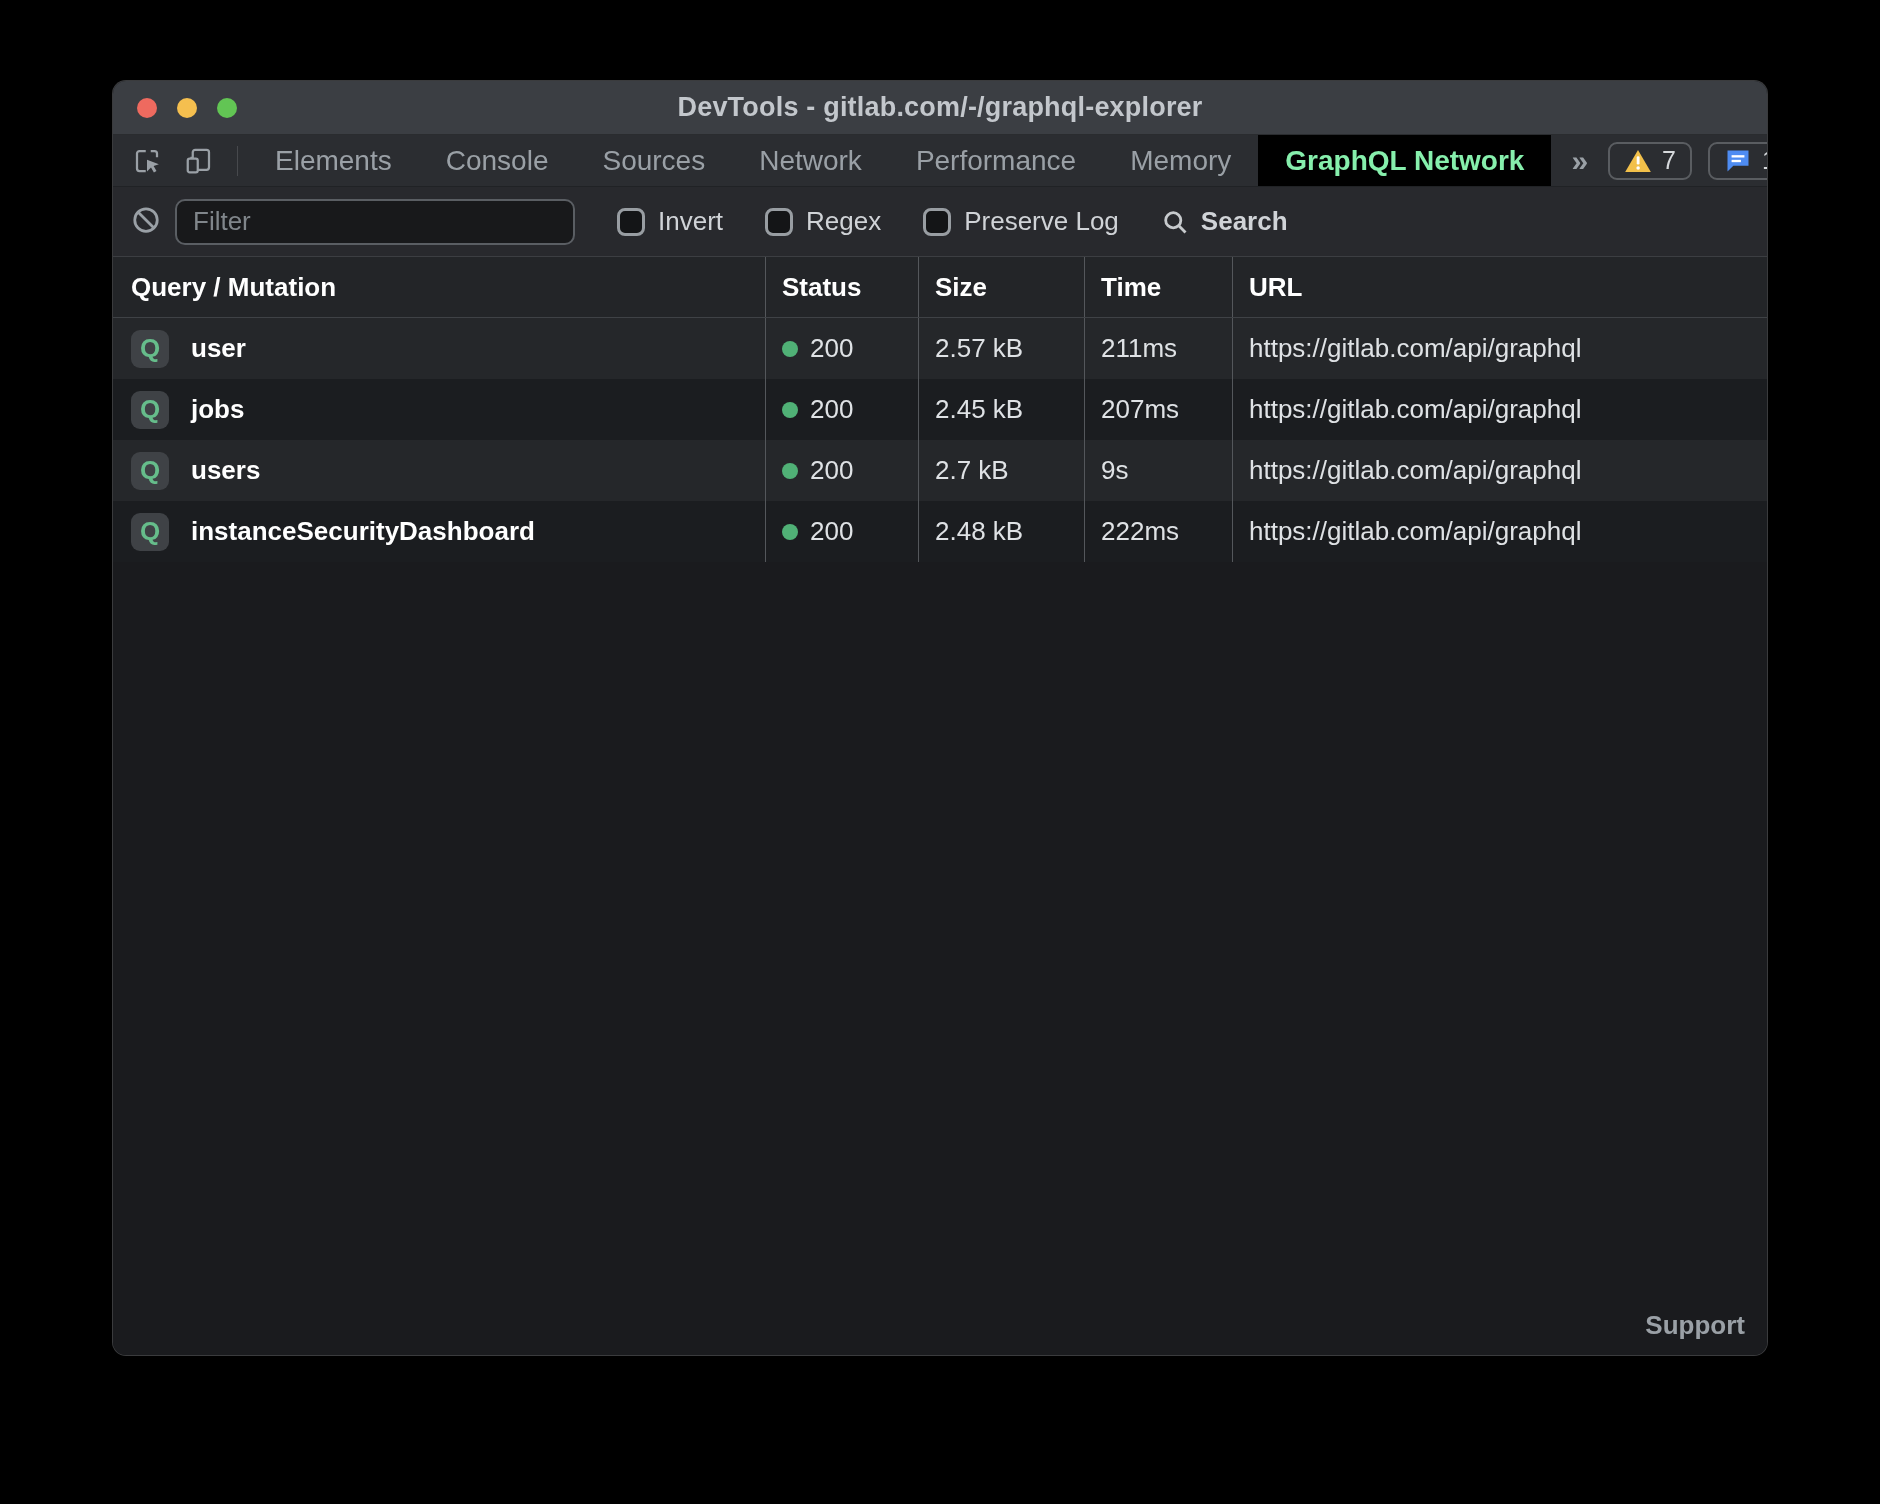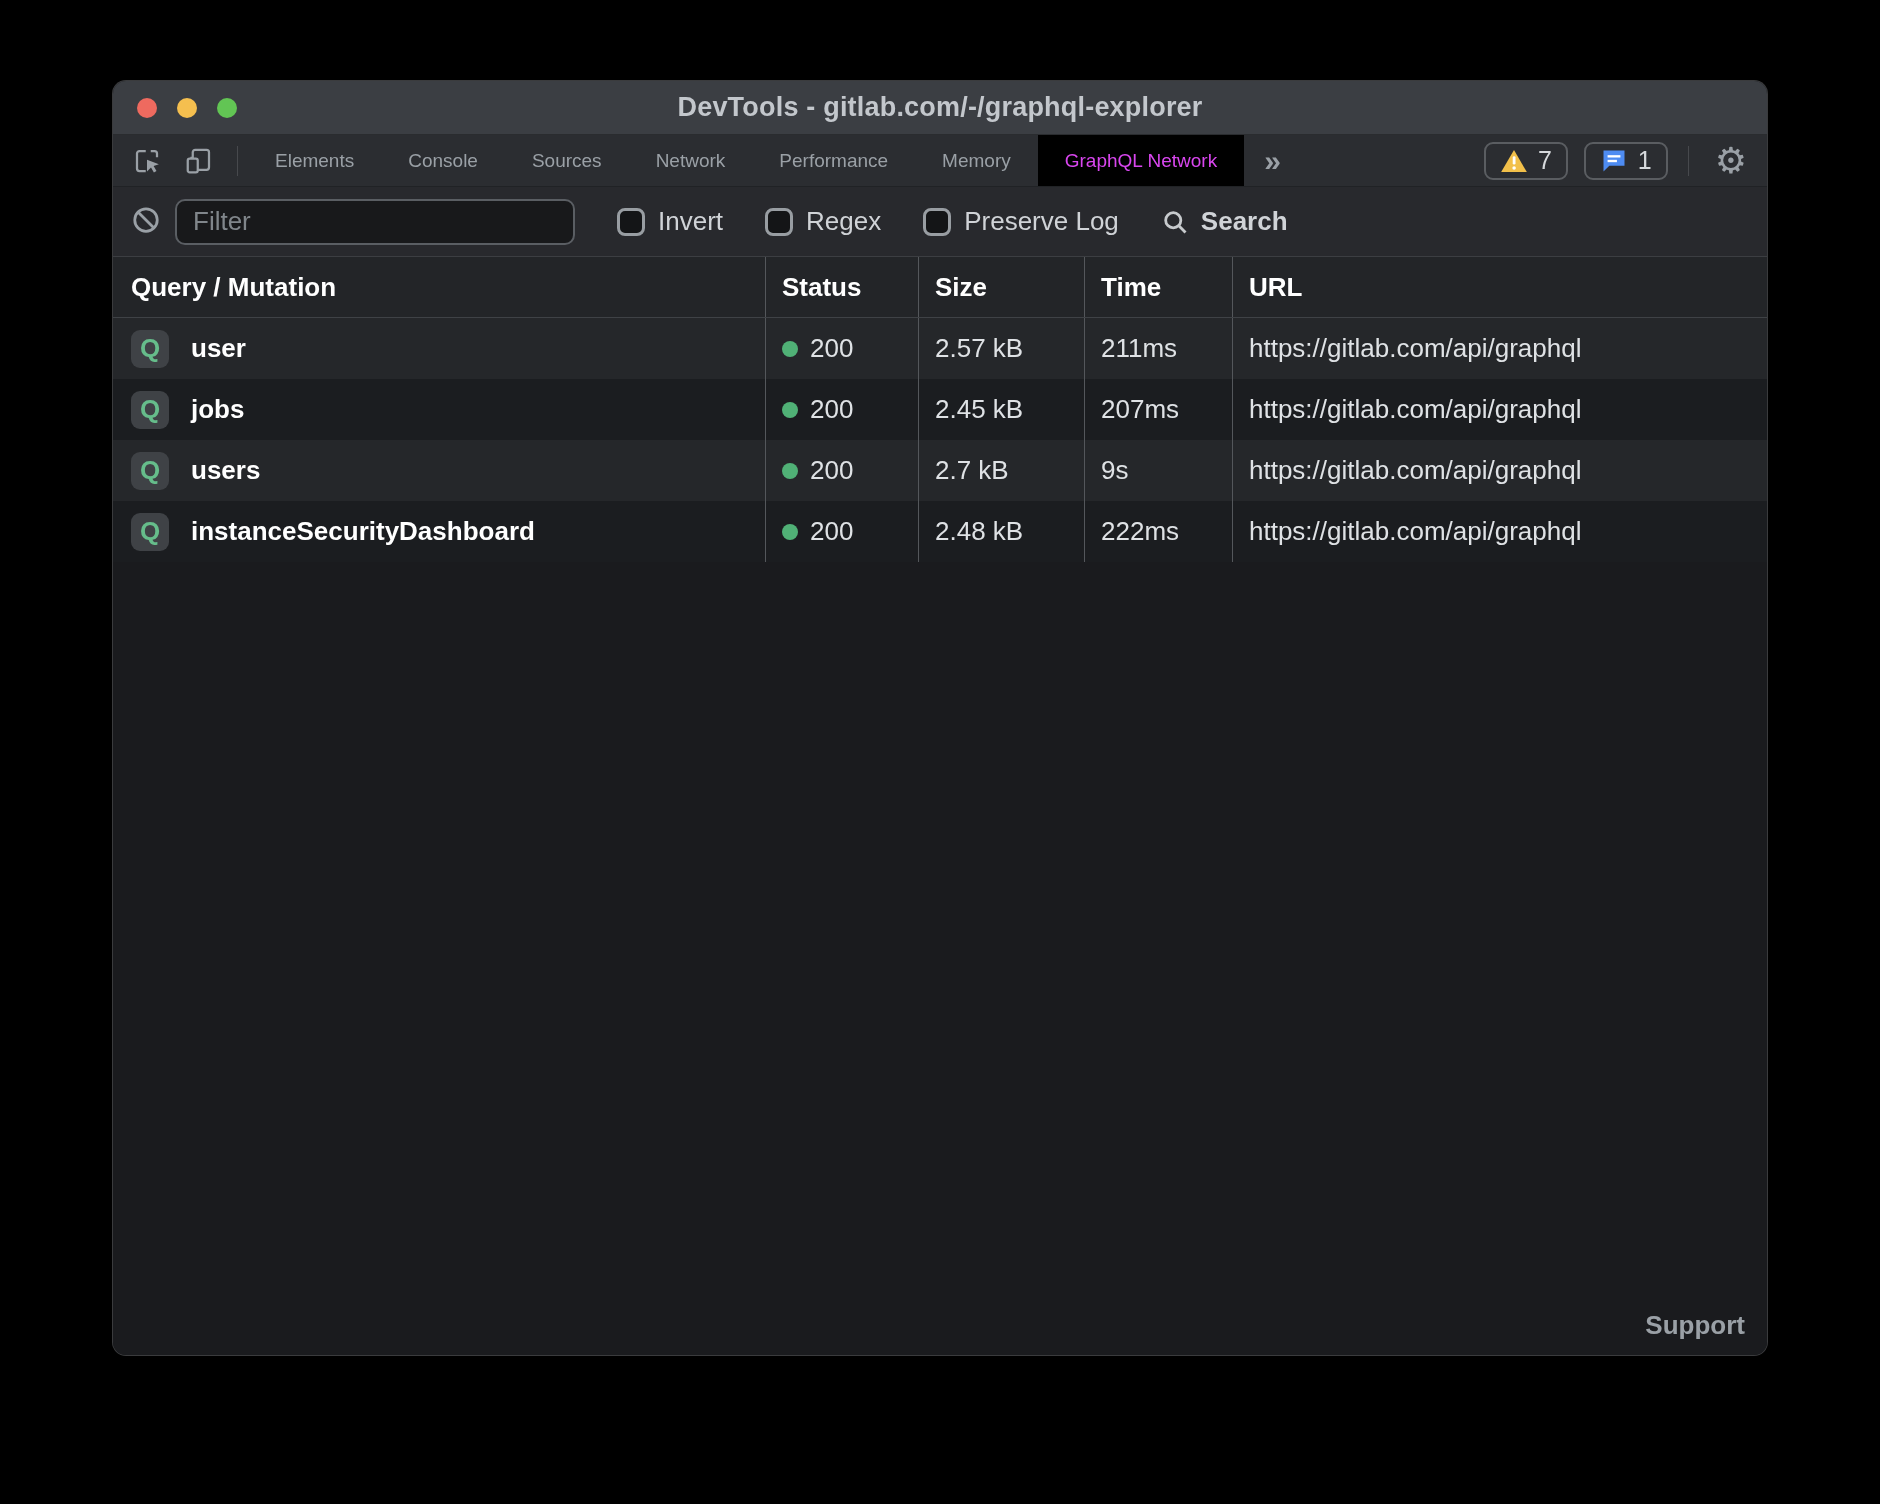"Elements" .tab { font-size: 19px -> 28px }
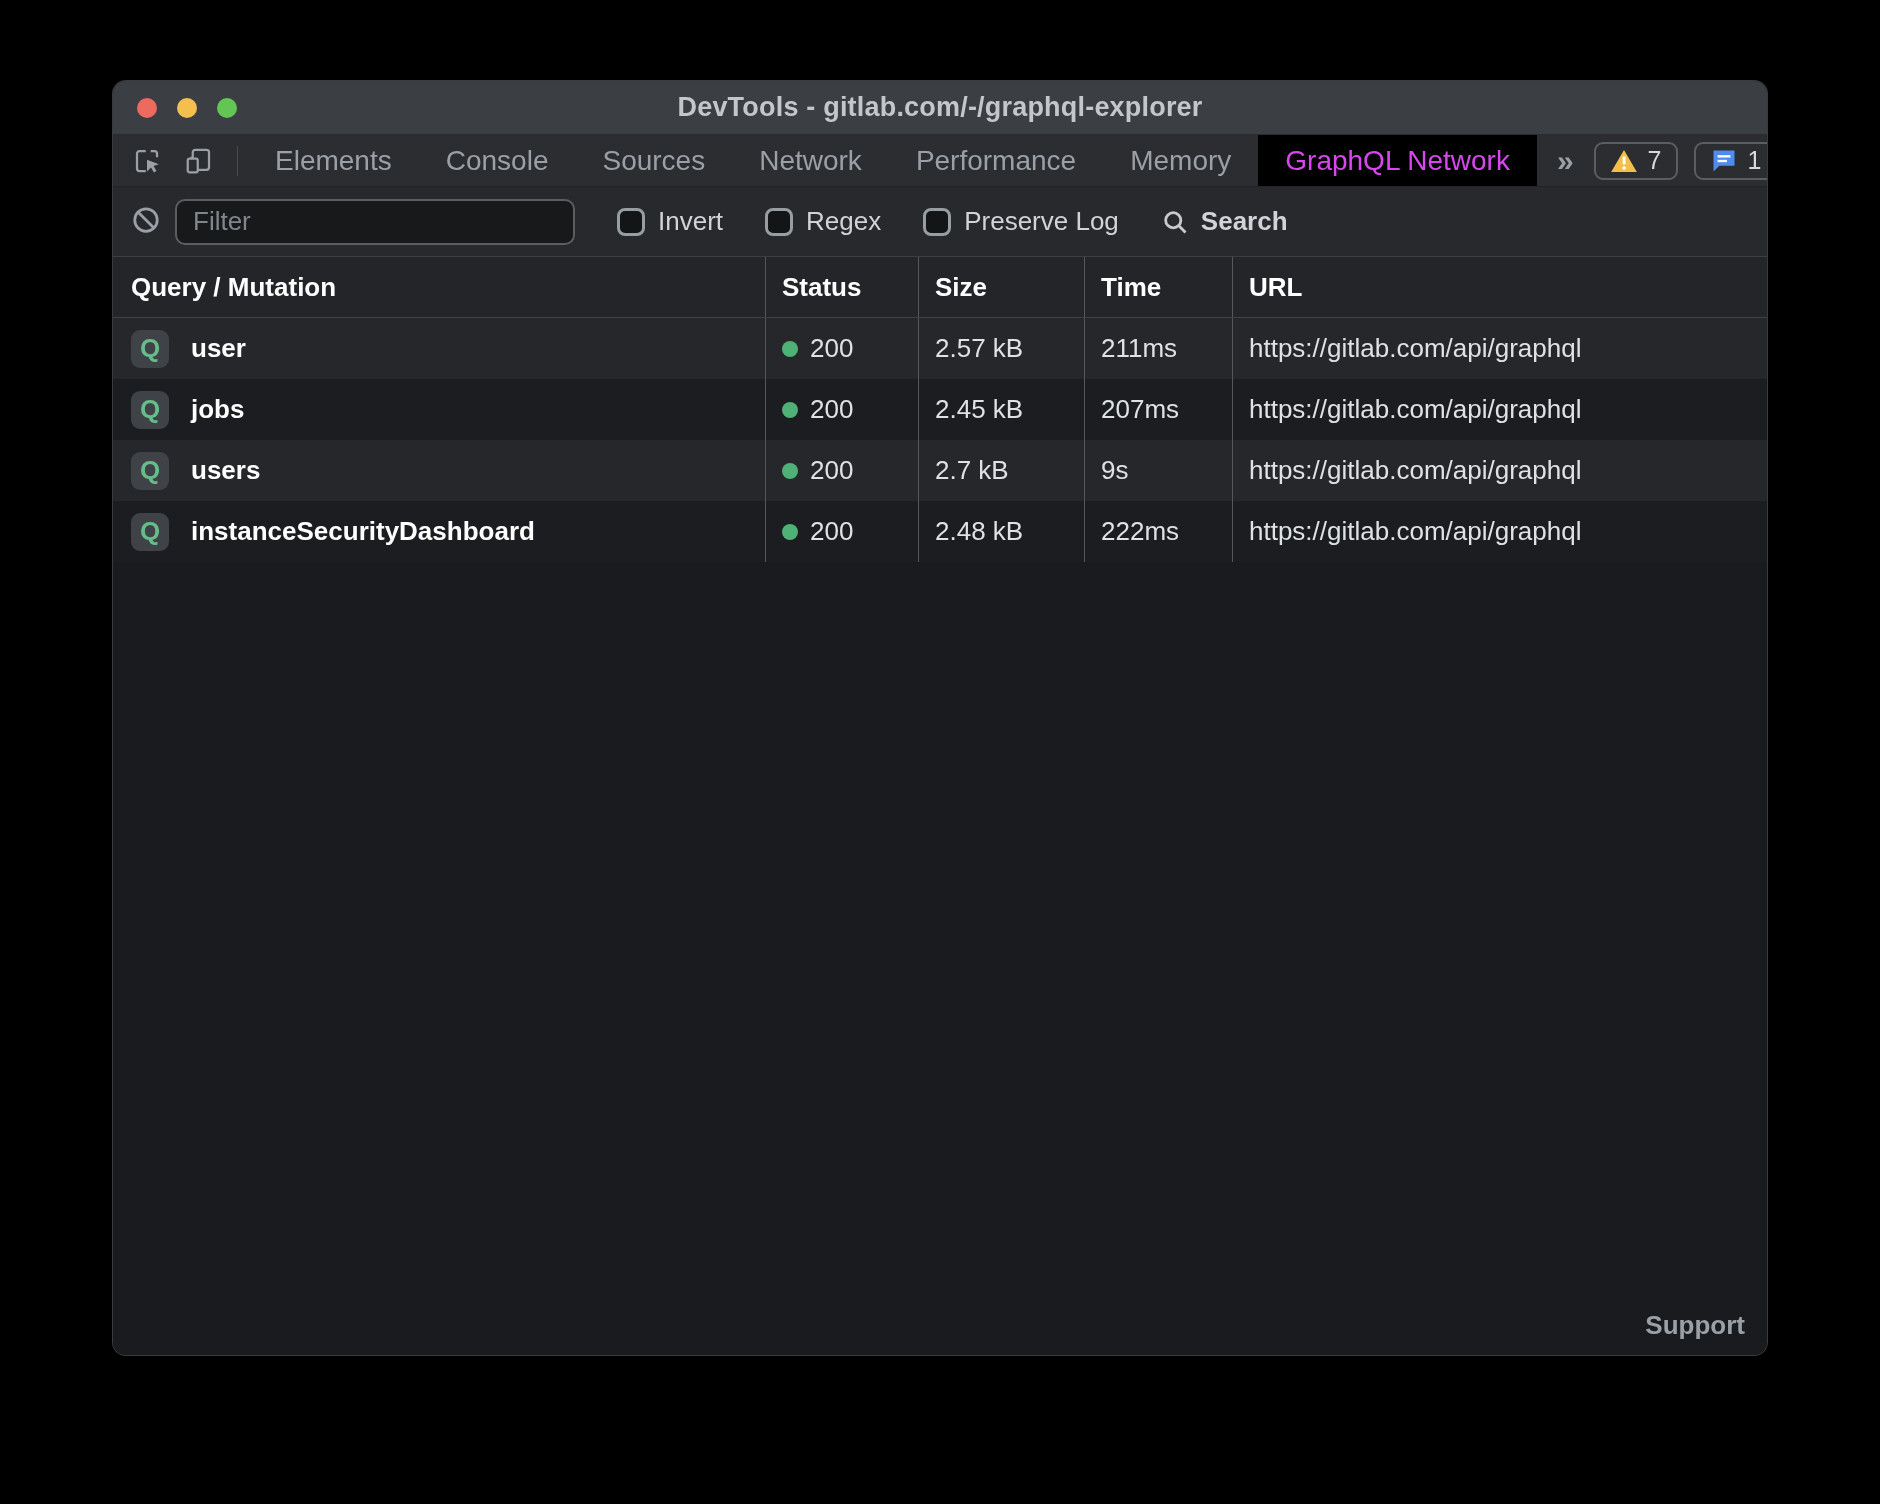"GraphQL Network" .tab.active { color: #d946ef -> #86efac; font-weight: none -> bold }
